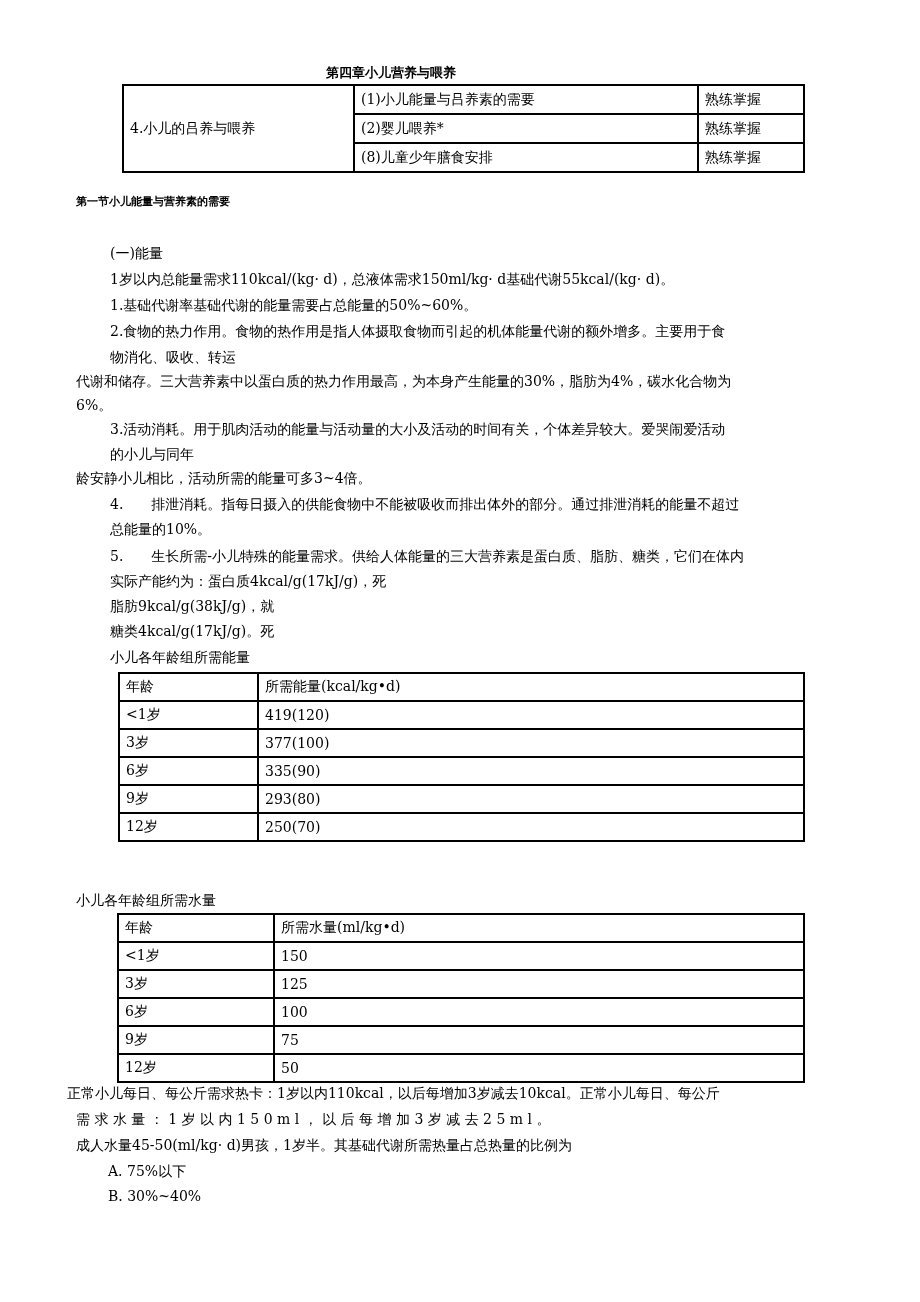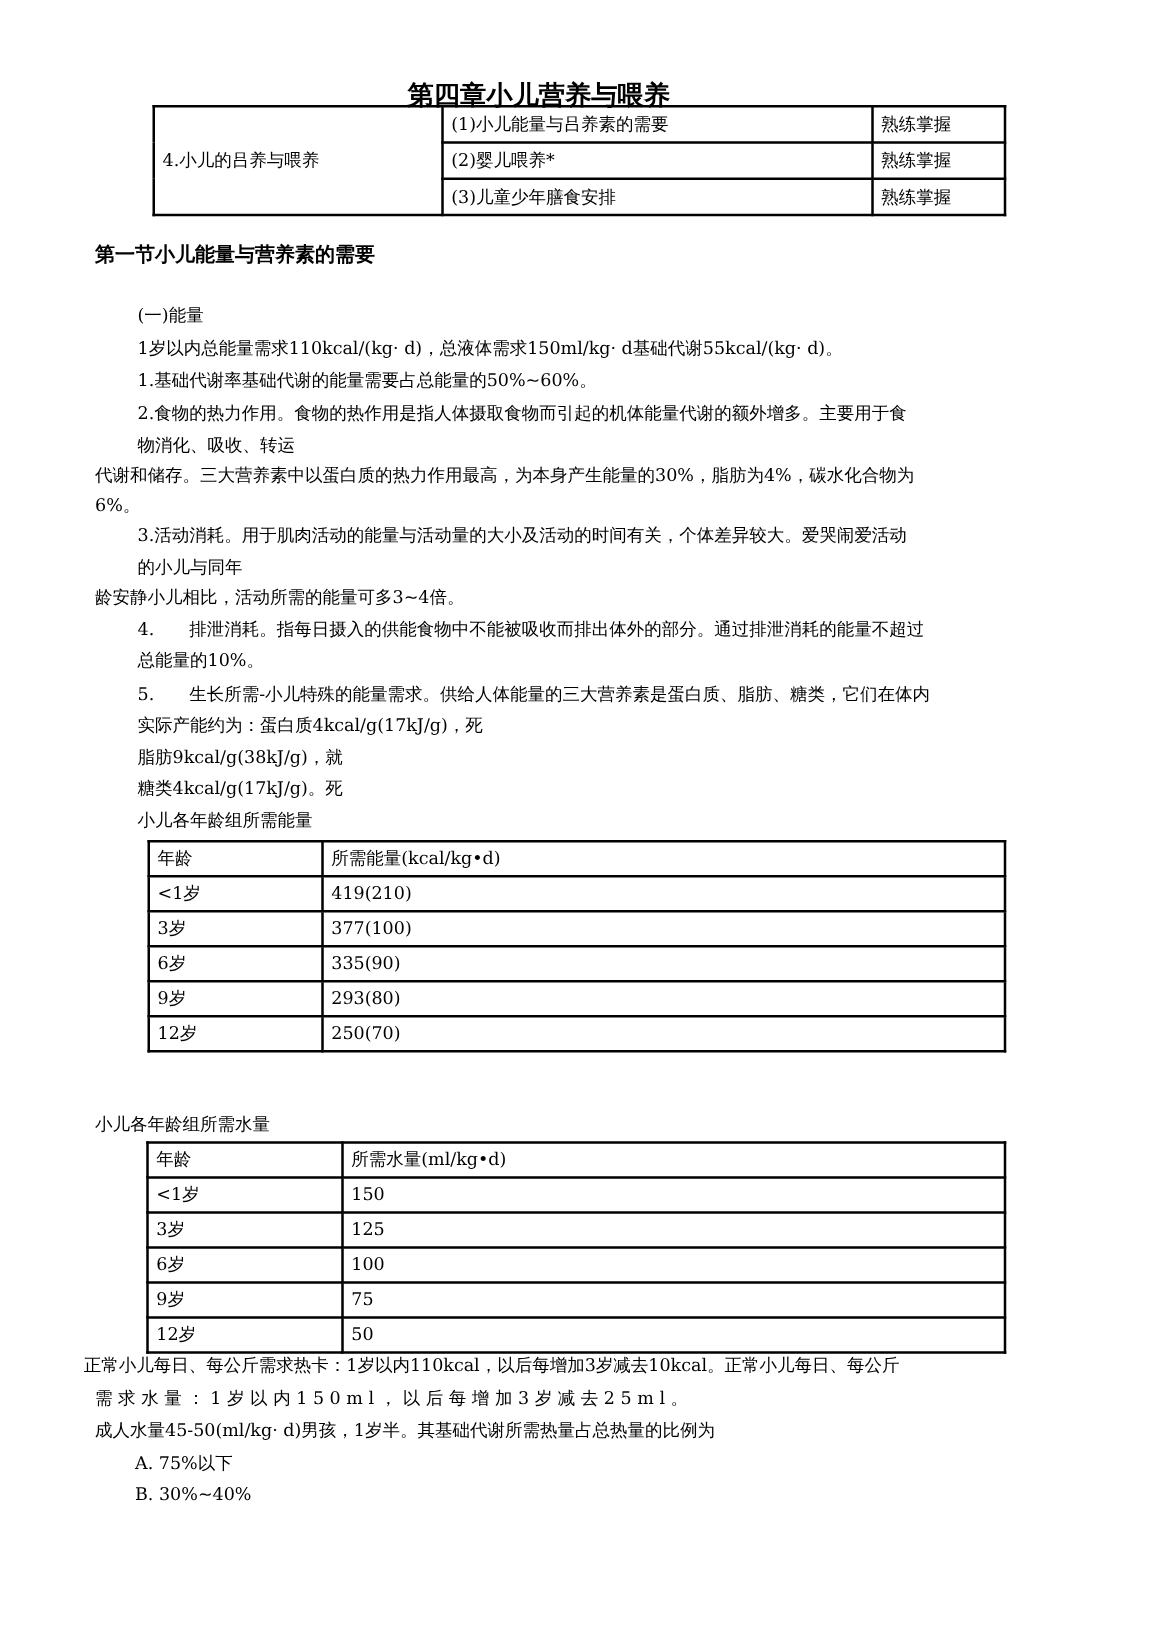"第四章小儿营养与喂养" div.abs { font-size: 21px -> 13px }
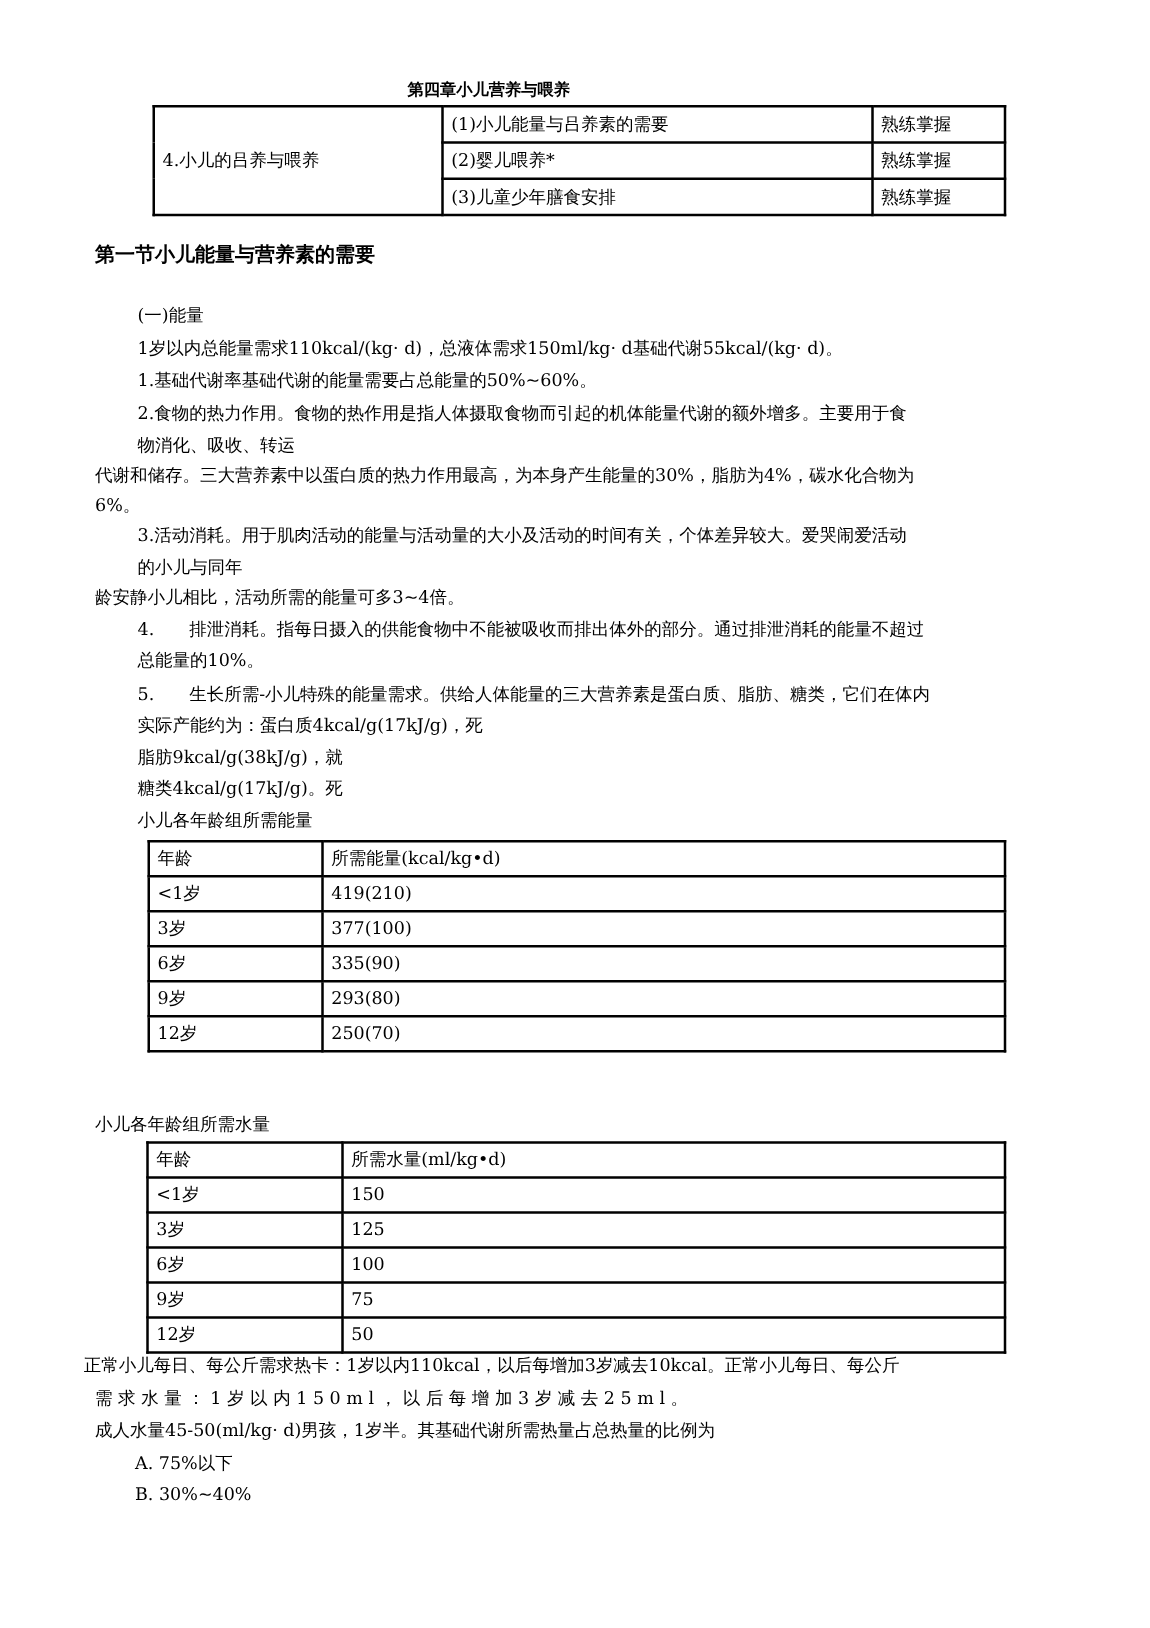"(3)儿童少年膳食安排" td { text: 3 -> 8 }
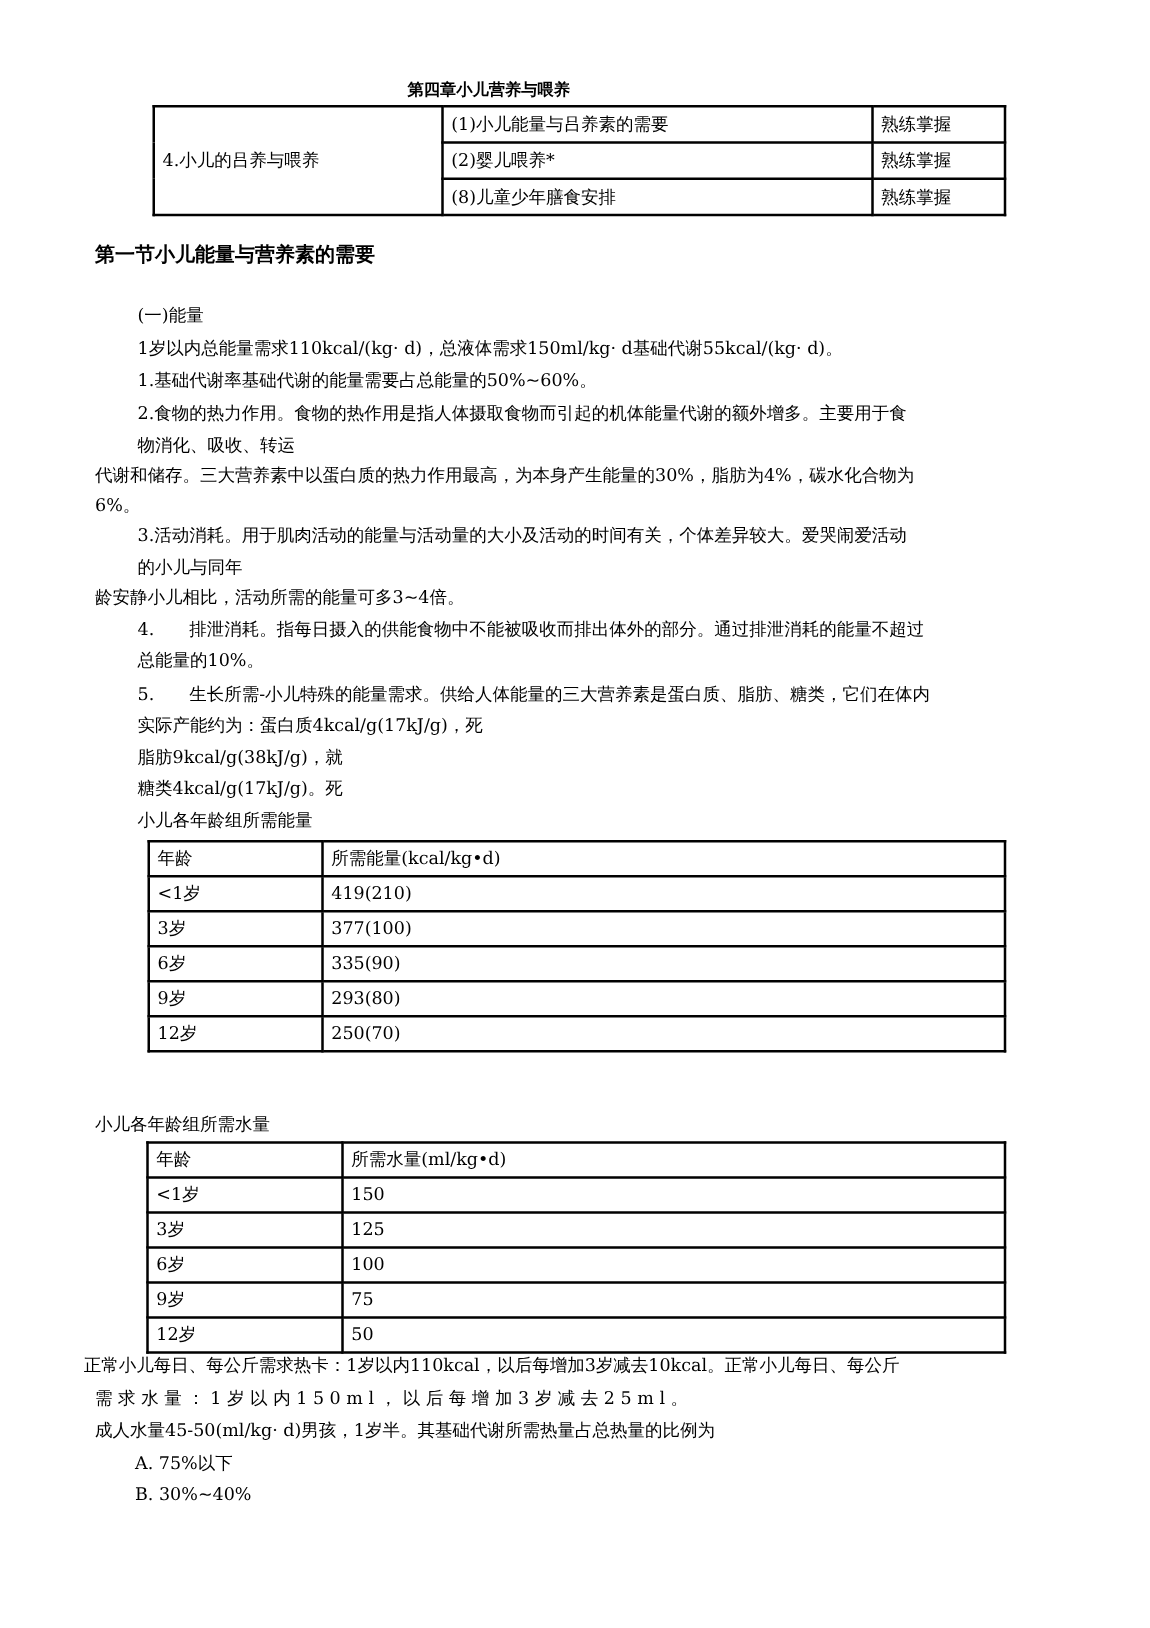"第一节小儿能量与营养素的需要" div.abs { font-size: 16px -> 11px }
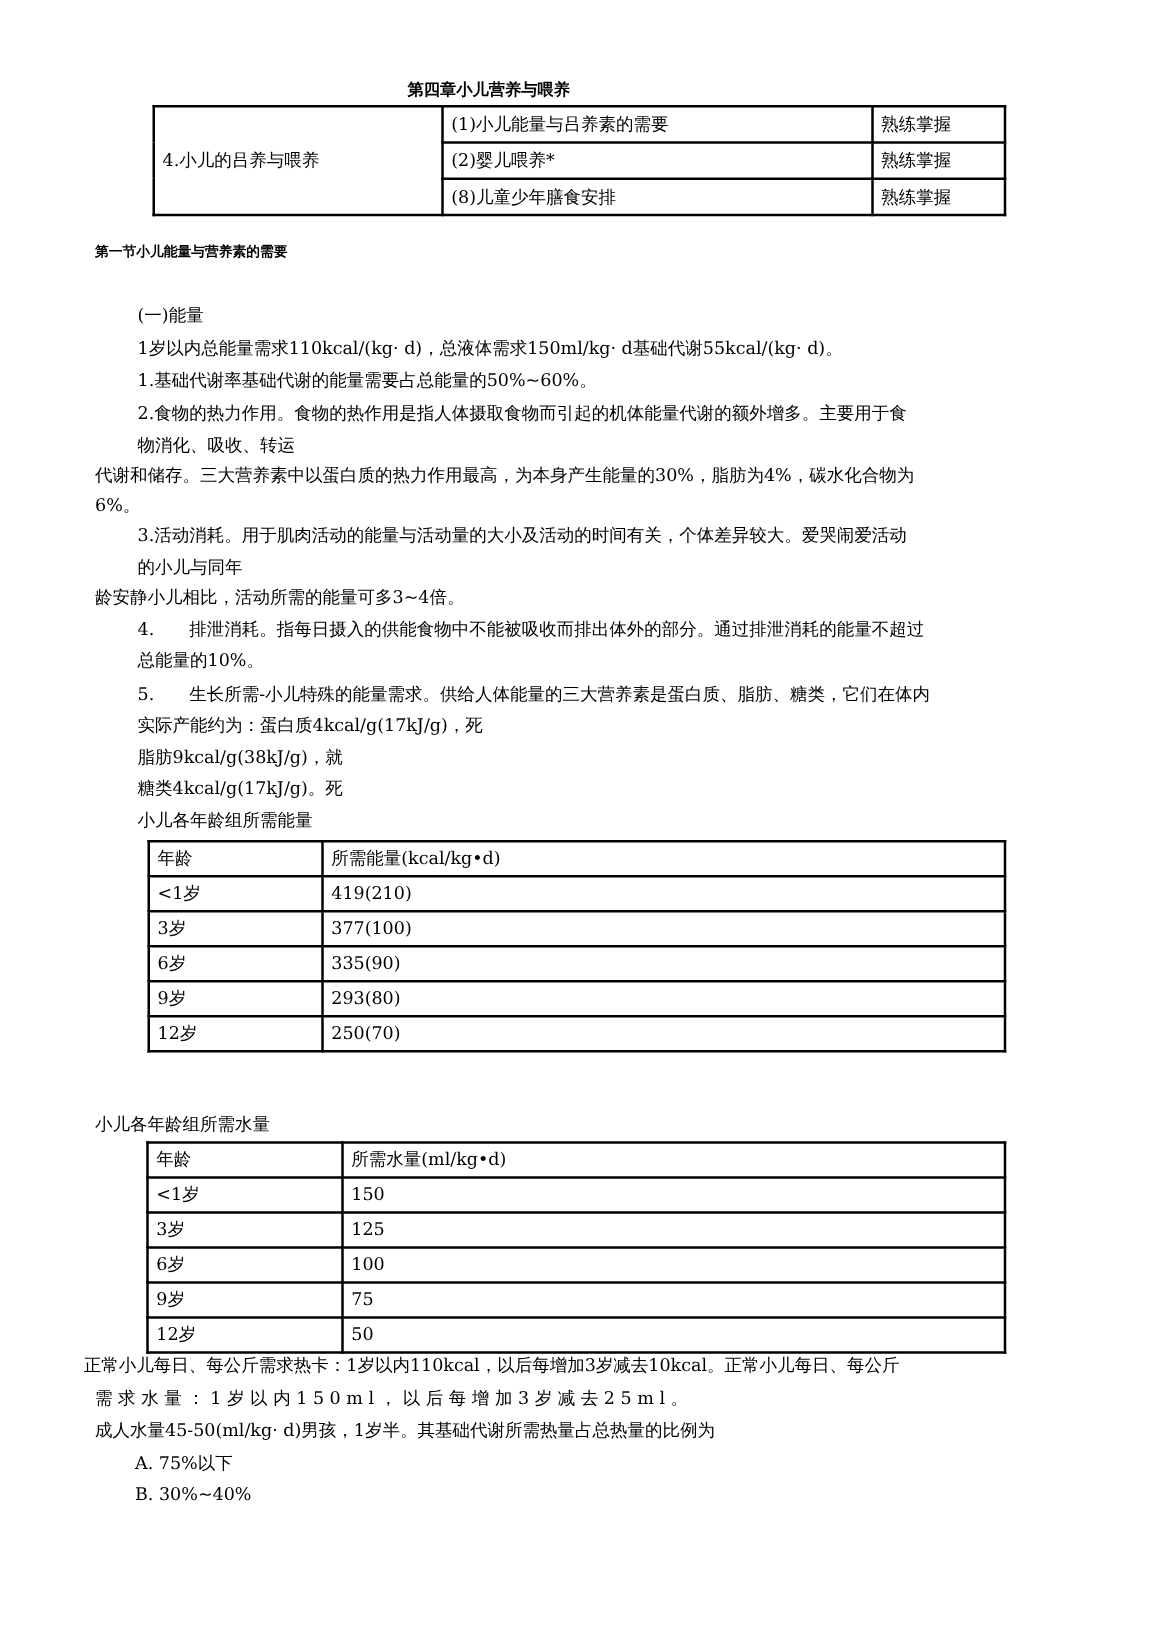"419(210)" td { text: 210 -> 120 }
